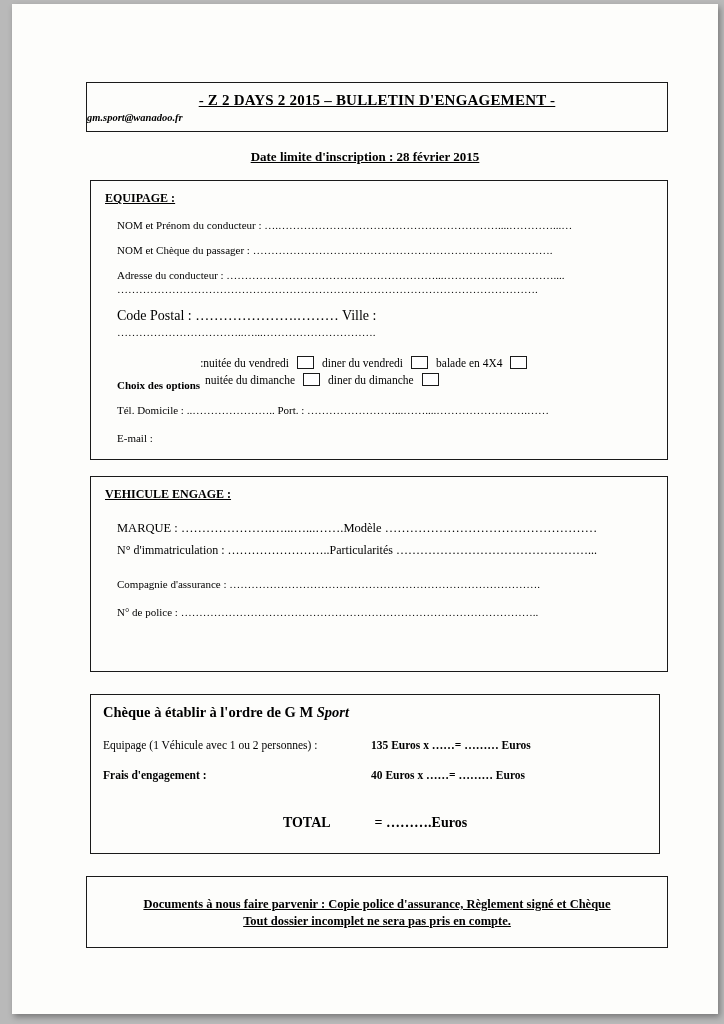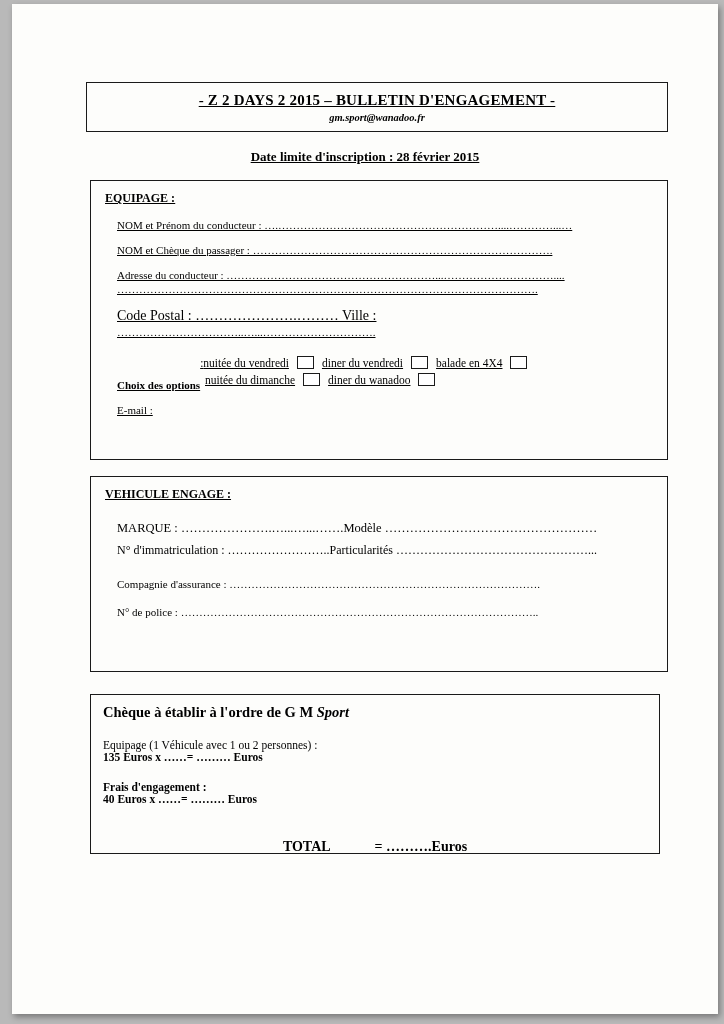"gm.sport@wanadoo.fr" .title-sub { text-align: center -> left }
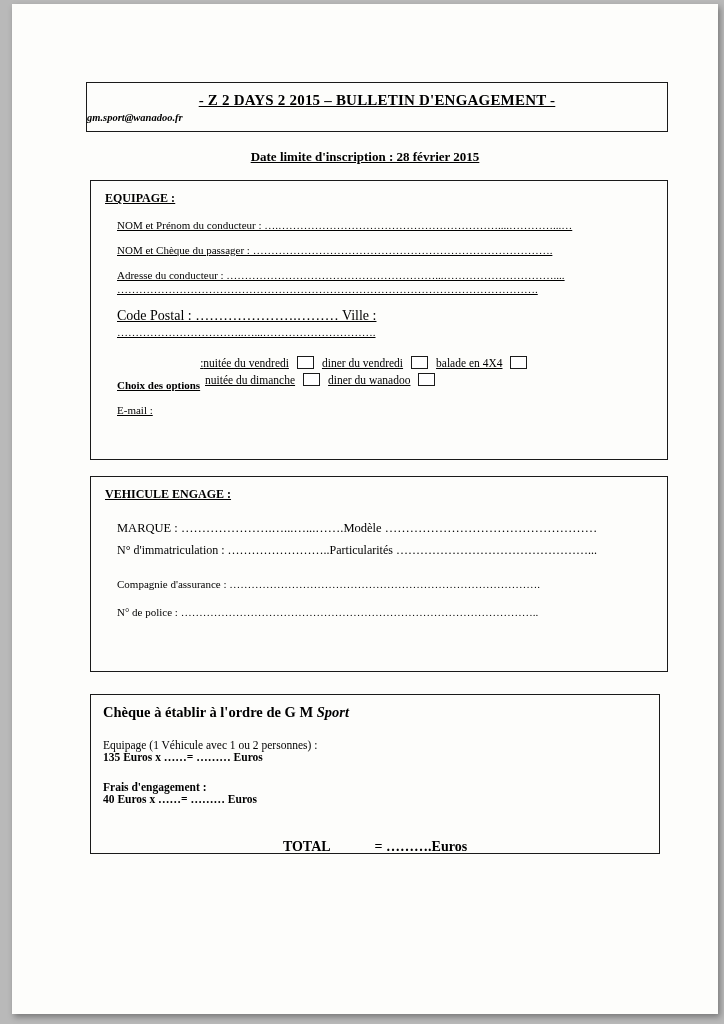"EQUIPAGE :" #crew-box { text-decoration: underline -> none }
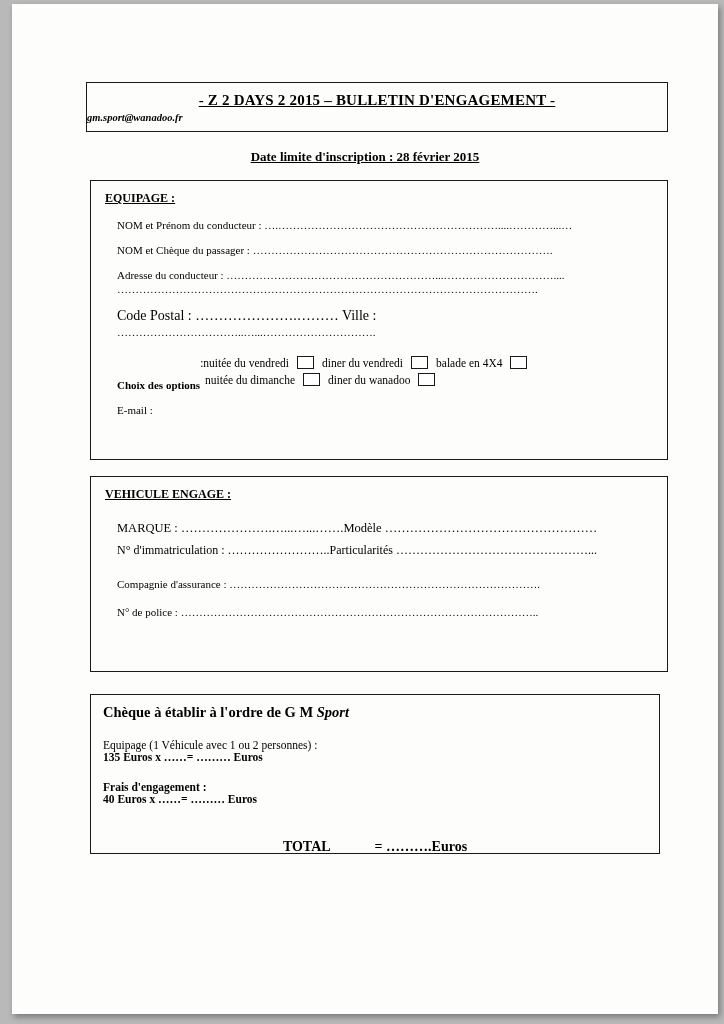"diner du wanadoo" span.opt-col2 { text: wanadoo -> dimanche }
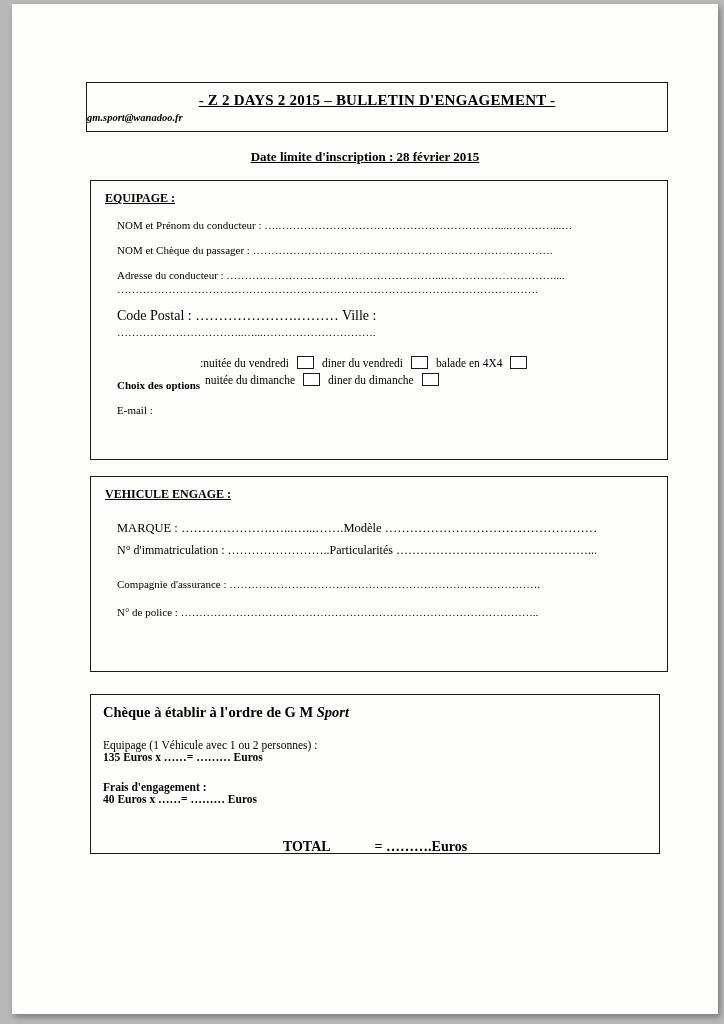"Tél. Domicile : ..………………….. Port." div.fline { html: none -> <div>Tél. Domicile : ..………………….. Port. : ……………………...……....…………………….……</div> }
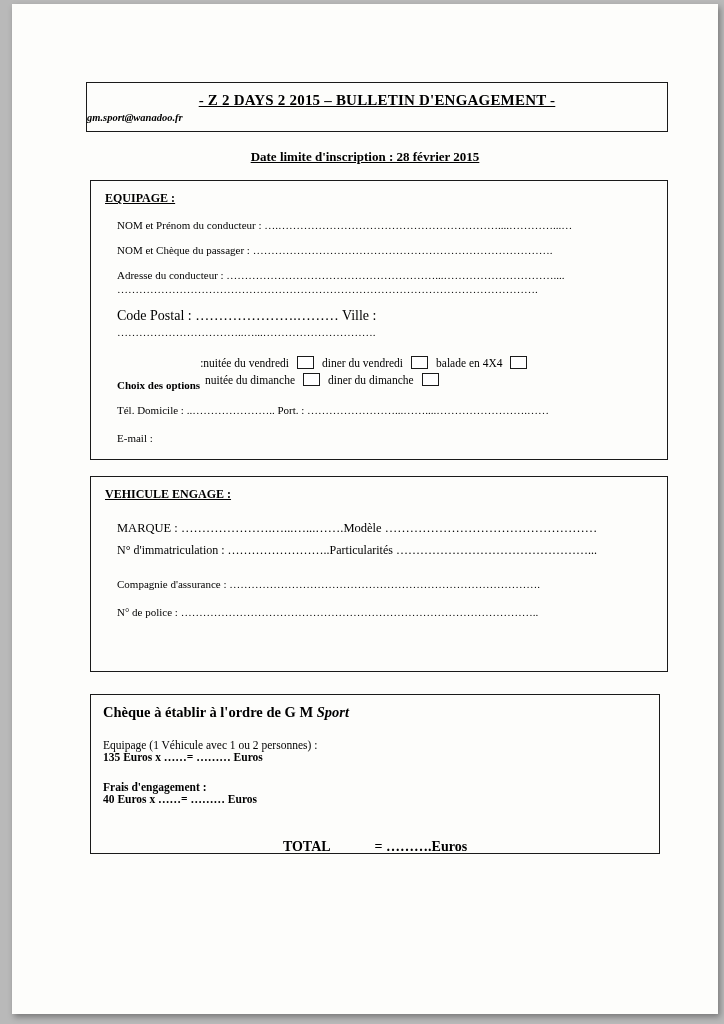"Equipage (1 Véhicule avec 1" .crow { flex-direction: column -> none }
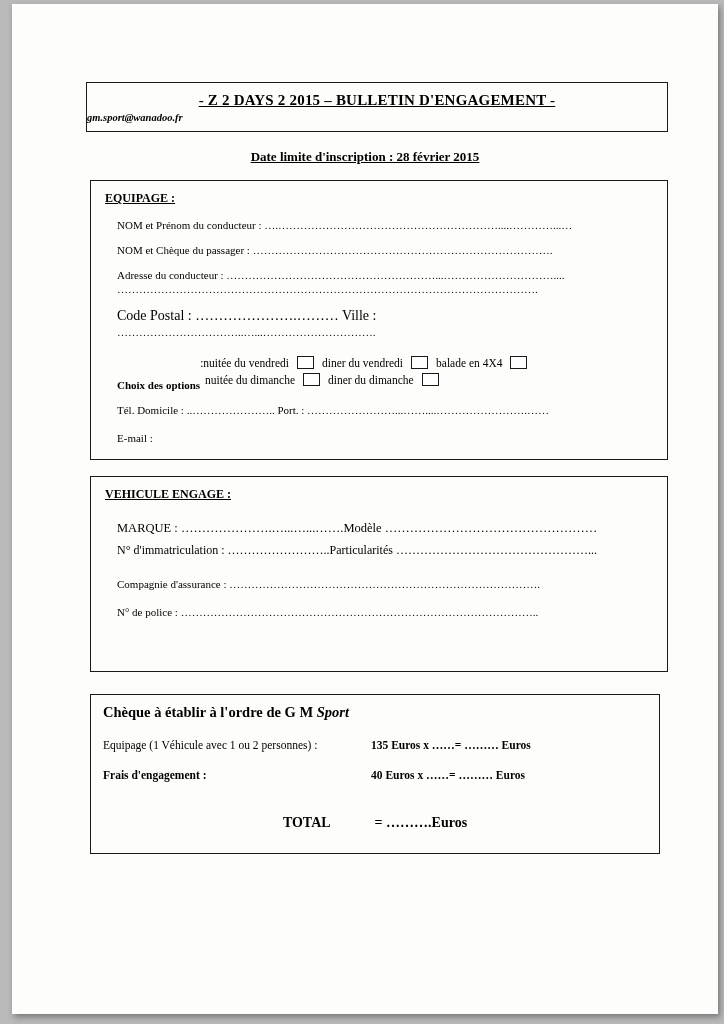"Documents à nous faire parvenir" div.box { html: none -> <div> <div>Documents à nous faire parvenir : Copie police d'assurance, Règlement signé et Chèque</div> <div>Tout dossier incomplet ne sera pas pris en compte.</div> </div> }
